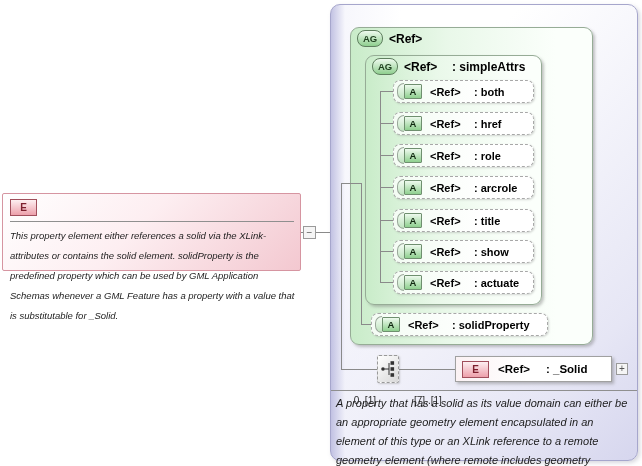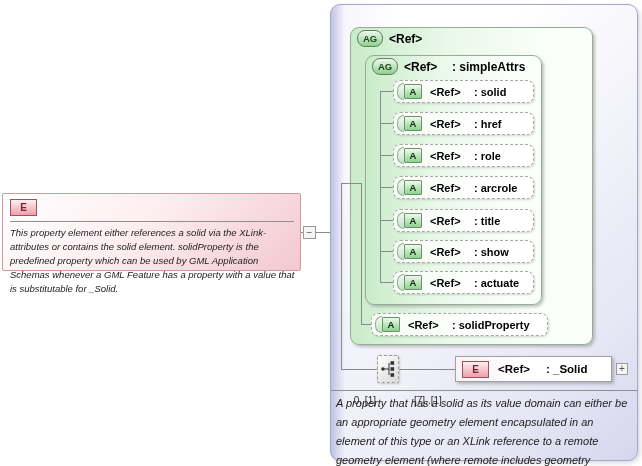": solid" span.attr-lbl { text: solid -> both }
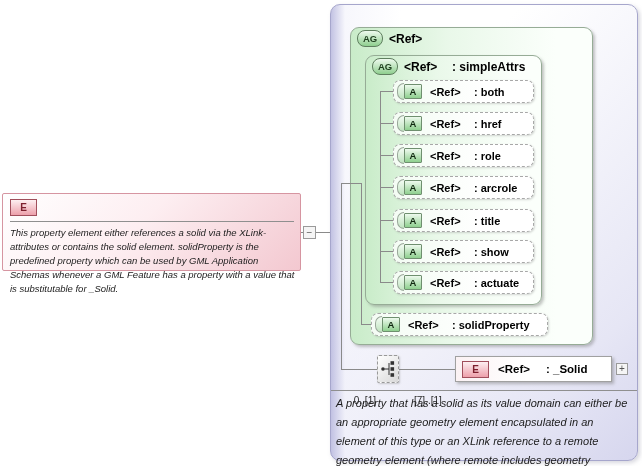"This property element either references" .el-annot { line-height: 14px -> 20px }
